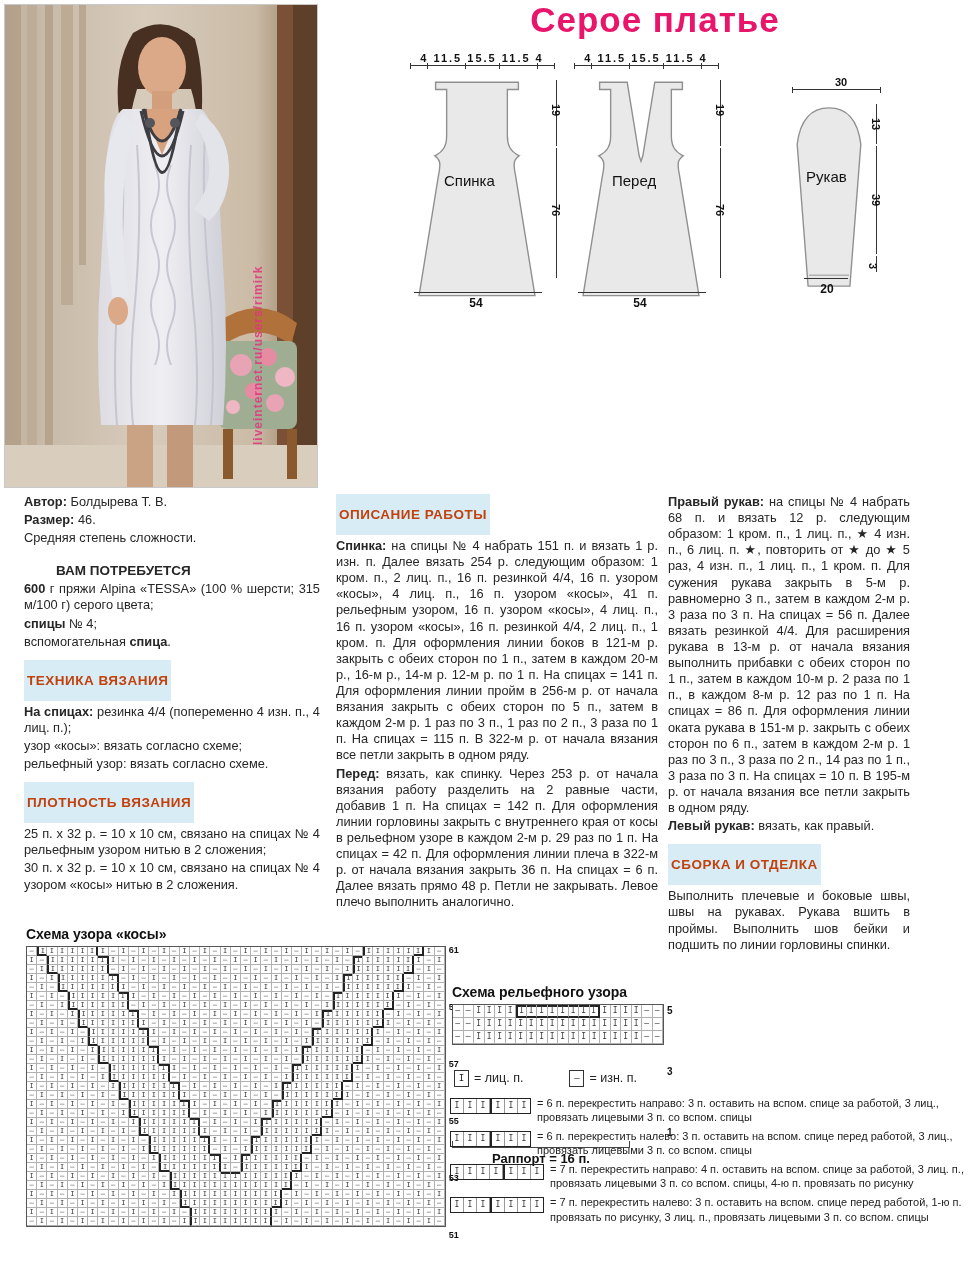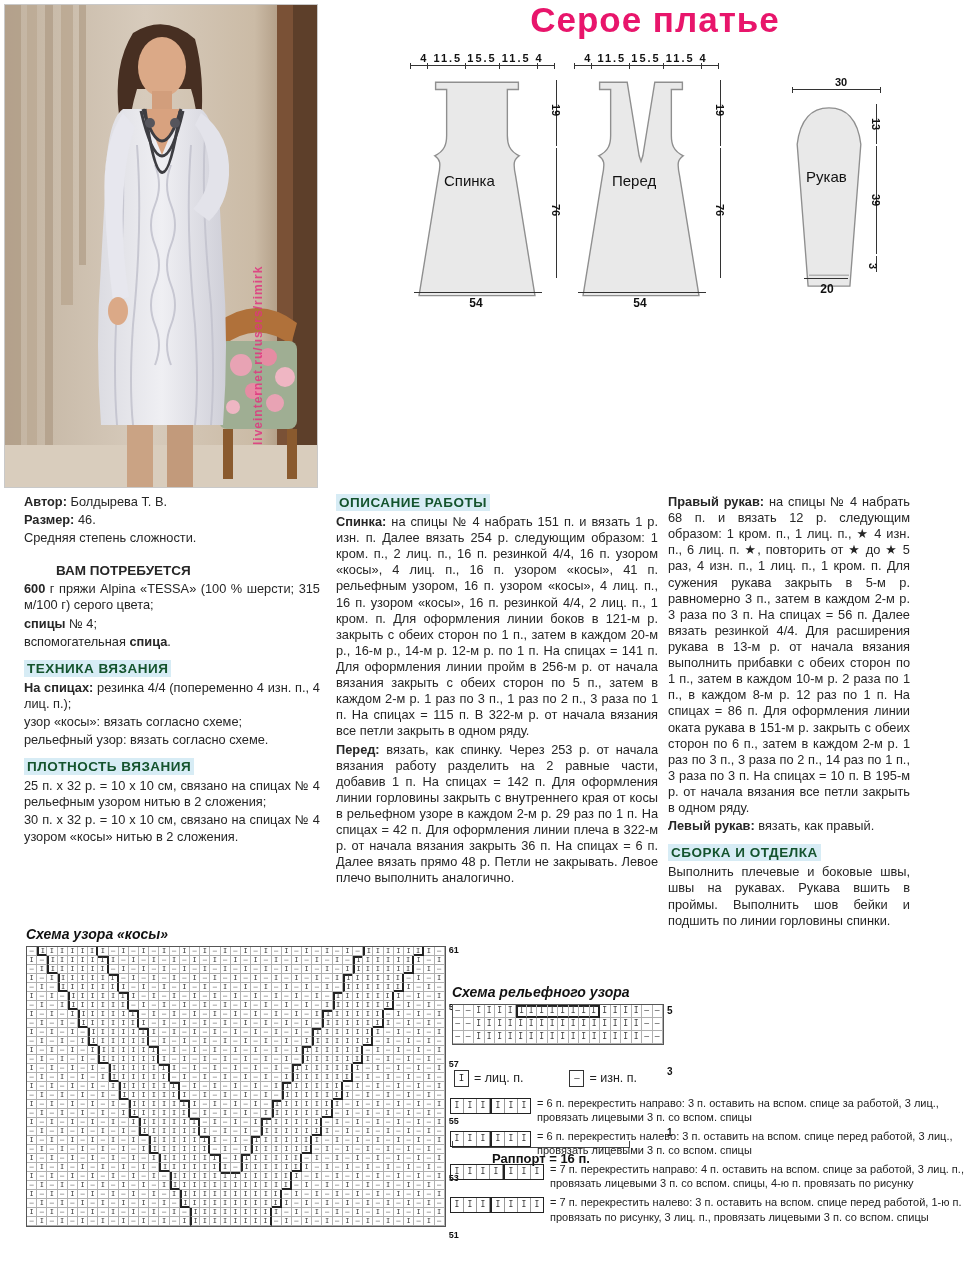"ОПИСАНИЕ РАБОТЫ" .h-cyan { color: #14532d -> #c2410c; padding: 0 3px -> 12px 3px }
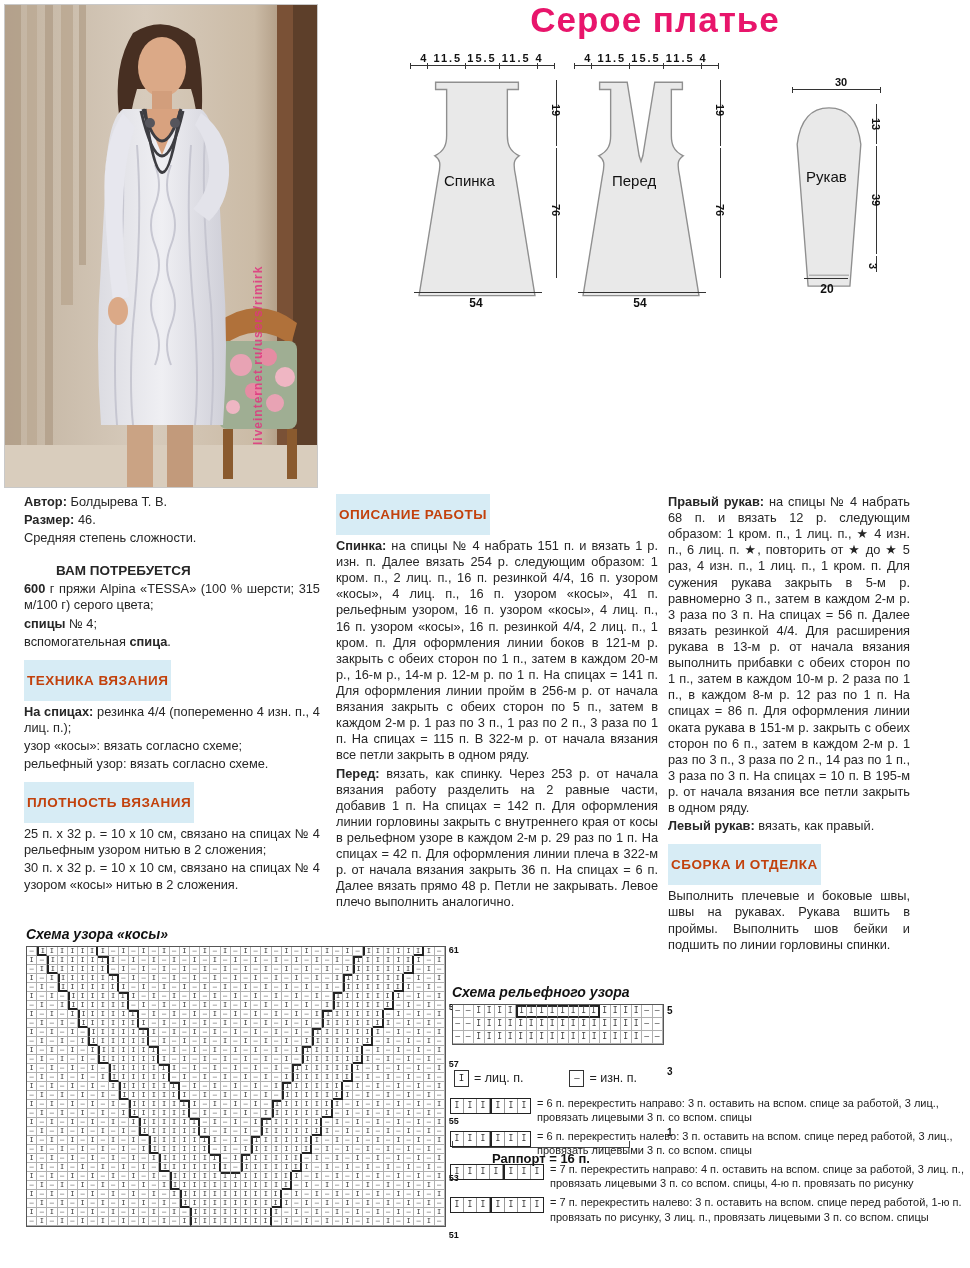"Схема узора «косы»" .chart-title { font-style: italic -> none }
